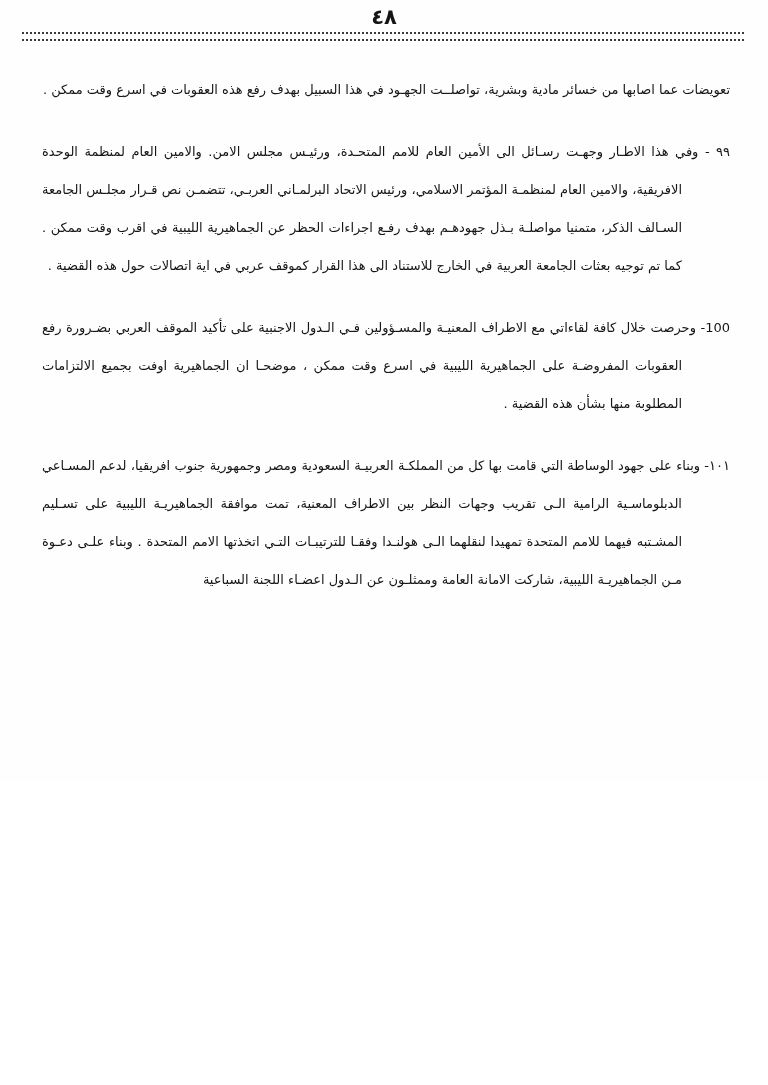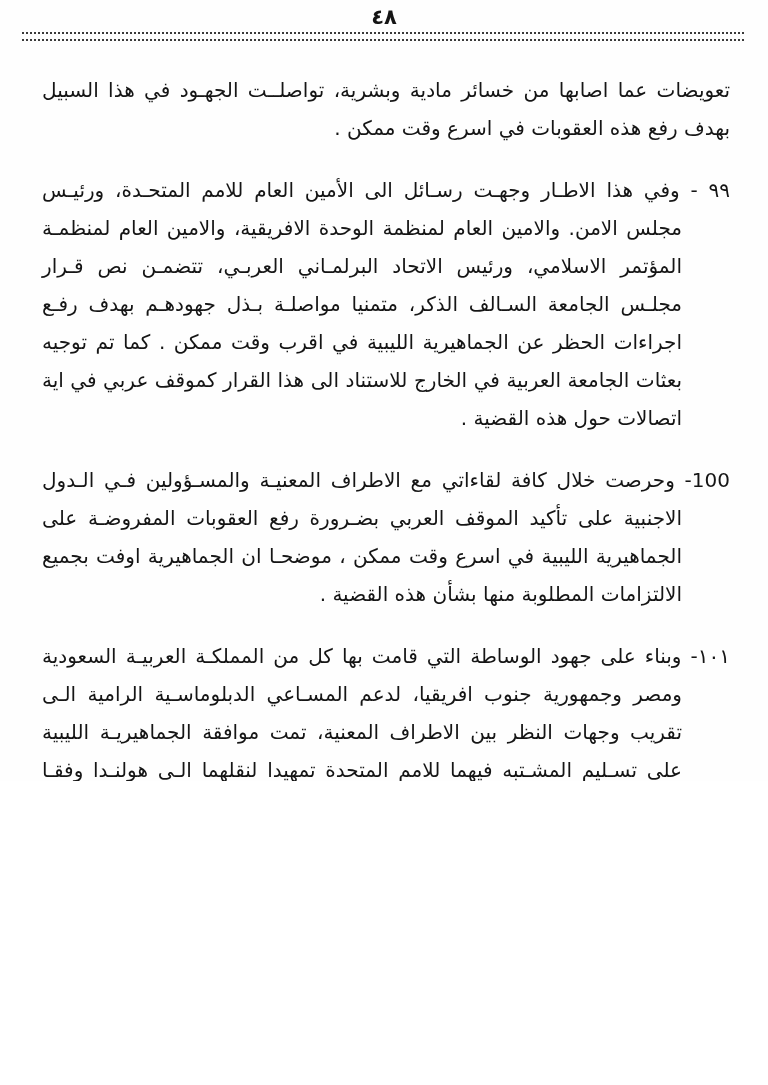"تعويضات عما اصابها من خسائر" .content { font-size: 20px -> 13px }
